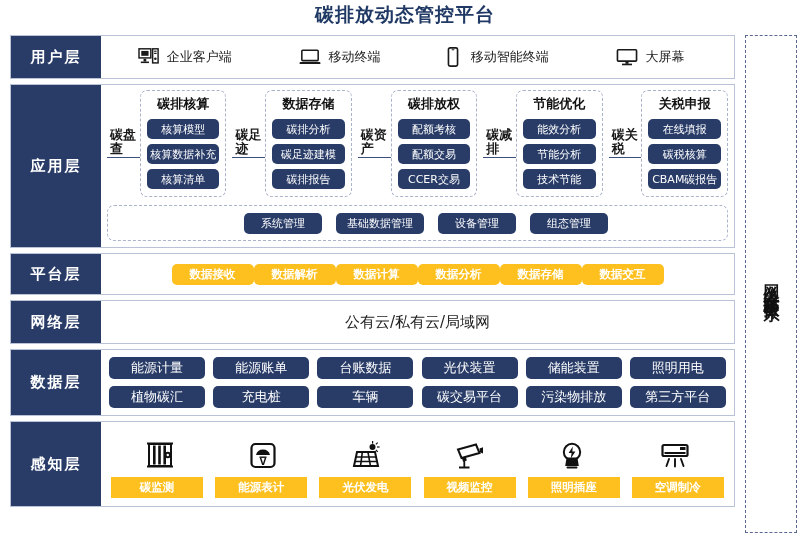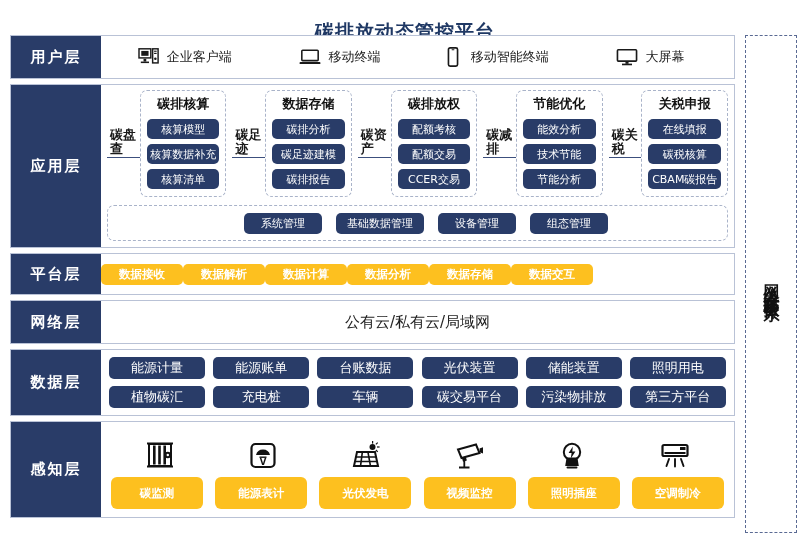"碳排放动态管控平台" #page-title { top: 19px -> 2px }
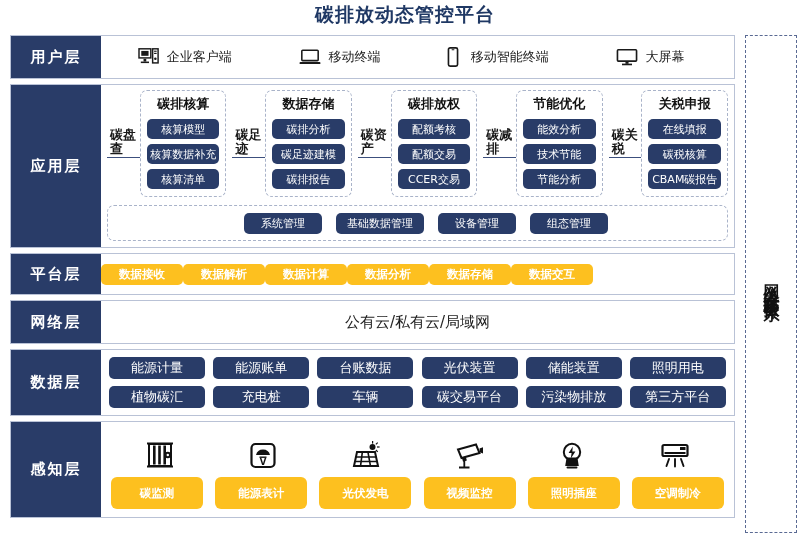"技术节能" div.chip { order: before "节能分析" -> after "节能分析" }
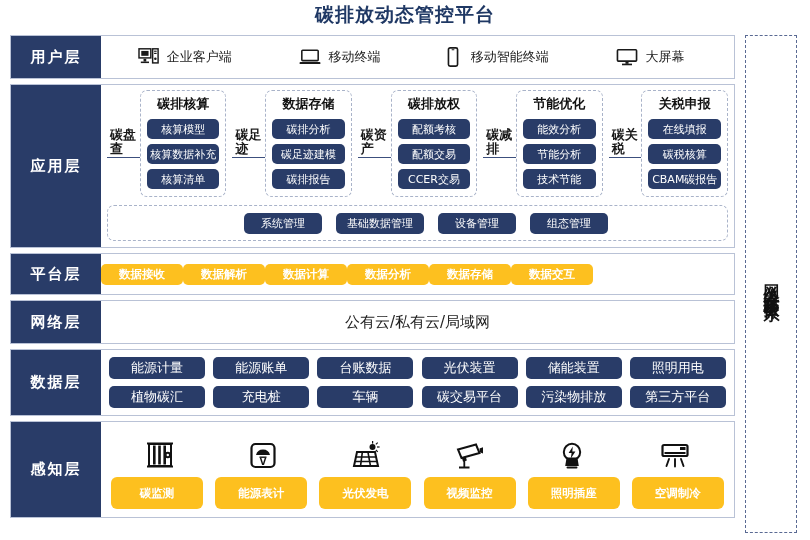"数据接收" .plat-row { justify-content: flex-start -> center }
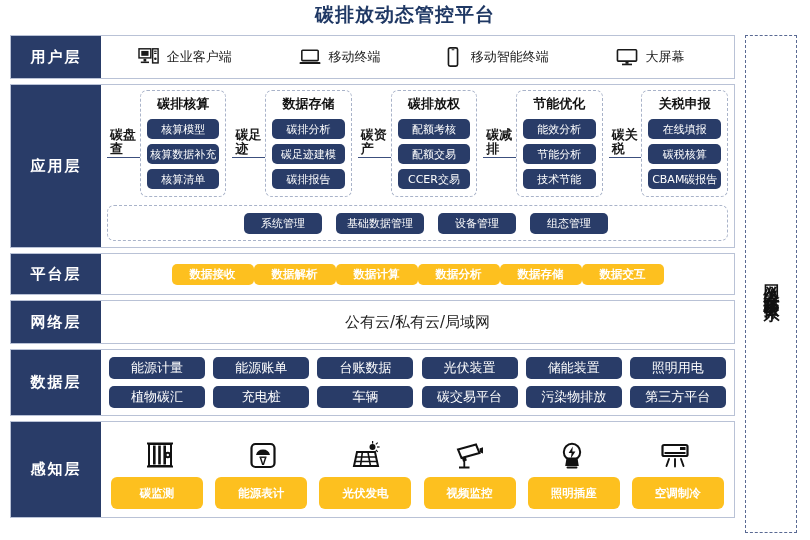"碳监测" .chip-sy { border-radius: 6px -> 0; height: 32px -> 21px }
